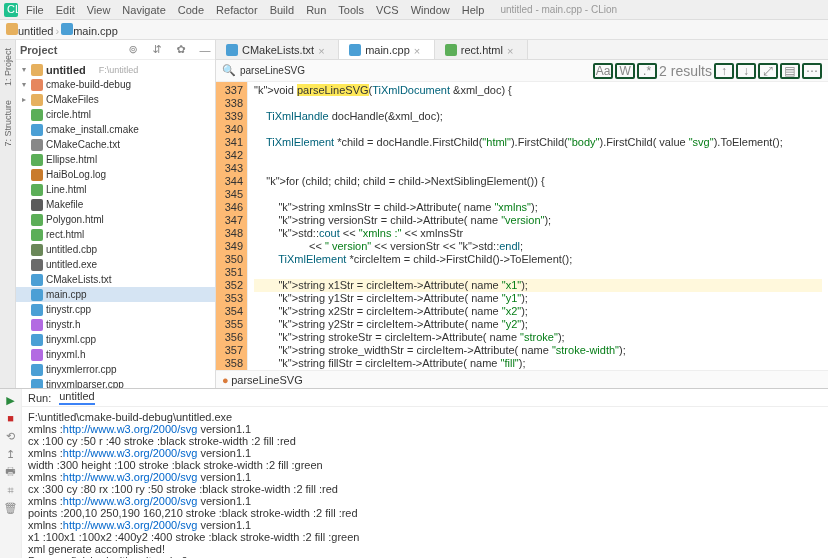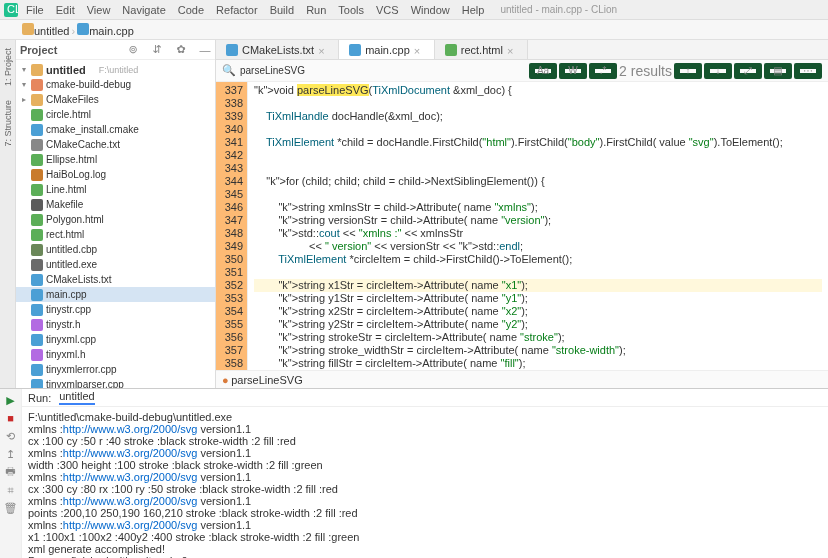"untitled › main.cpp" .crumb { padding: 0 22px -> 0 6px }
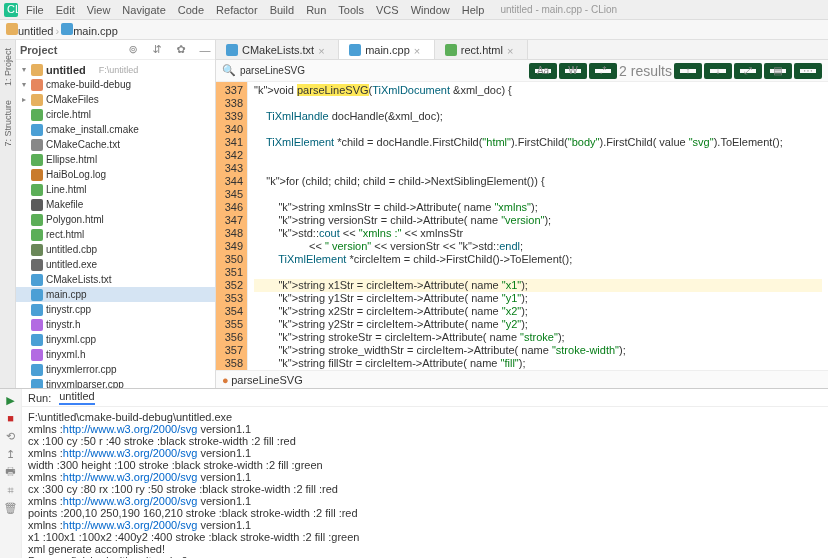"Aa" .findbar .opt { border: 6px solid #14532d -> 2px solid #14532d; font-size: 10px -> 12px; width: 28px -> 20px }
